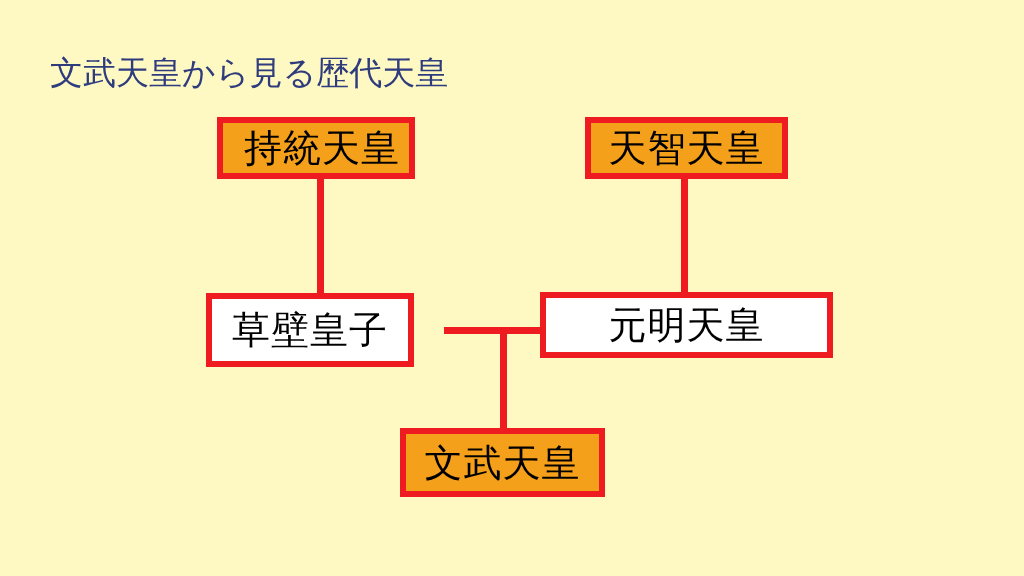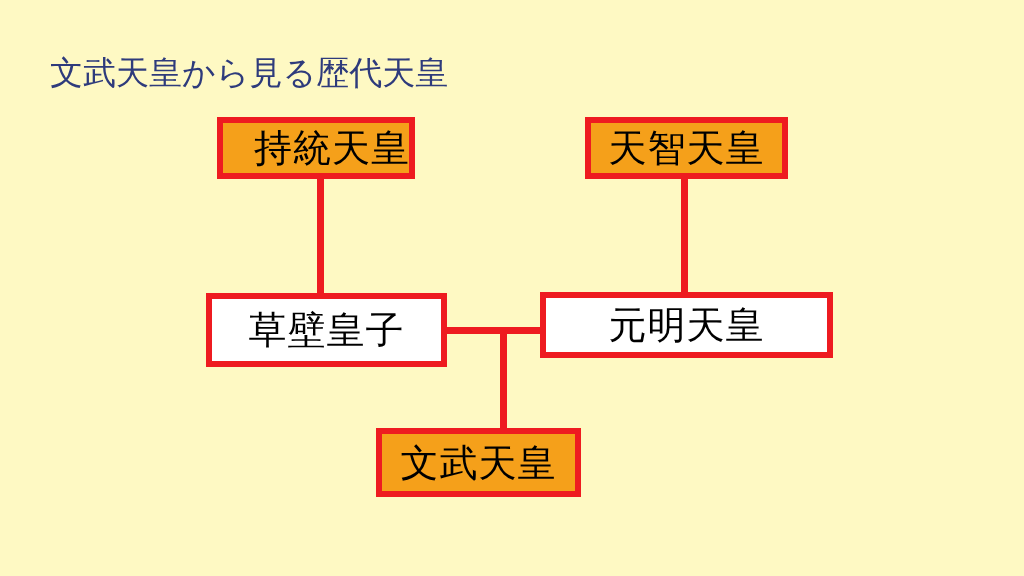"持統天皇" #node-jito .node-label { left: 16px -> 6px }
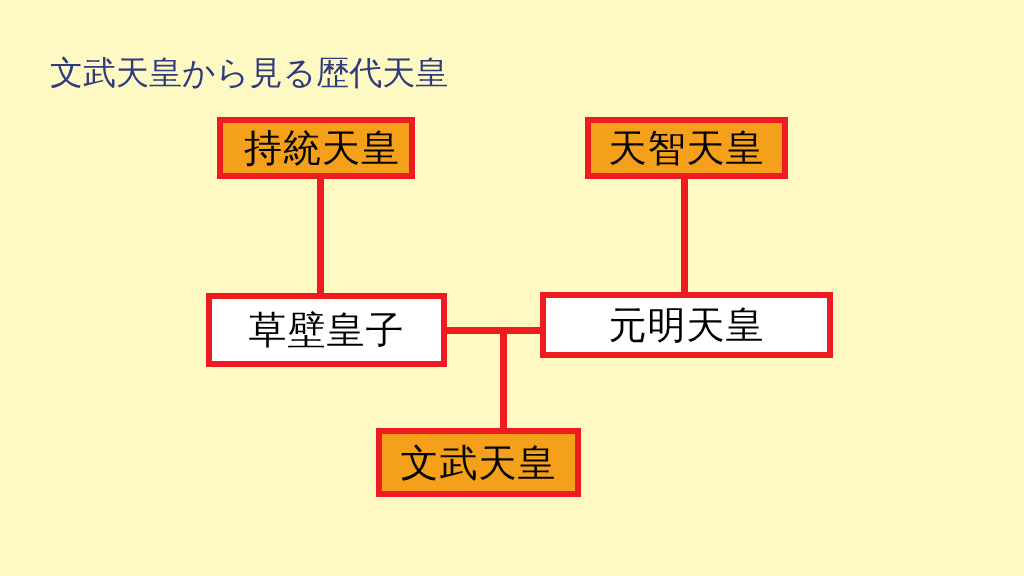"草壁皇子" #node-kusakabe { width: 241px -> 208px }
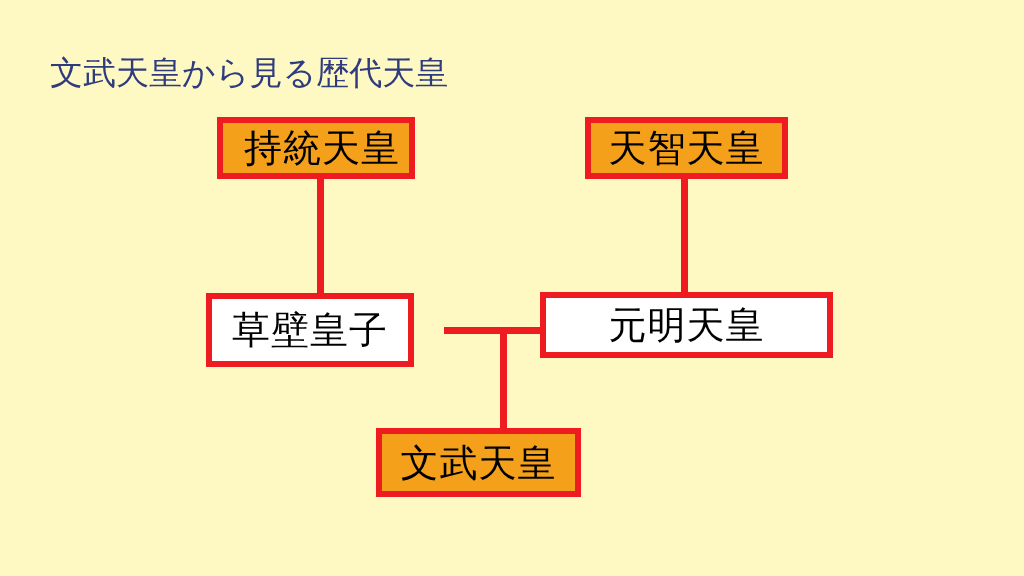"文武天皇" #node-monmu { left: 376px -> 400px }
